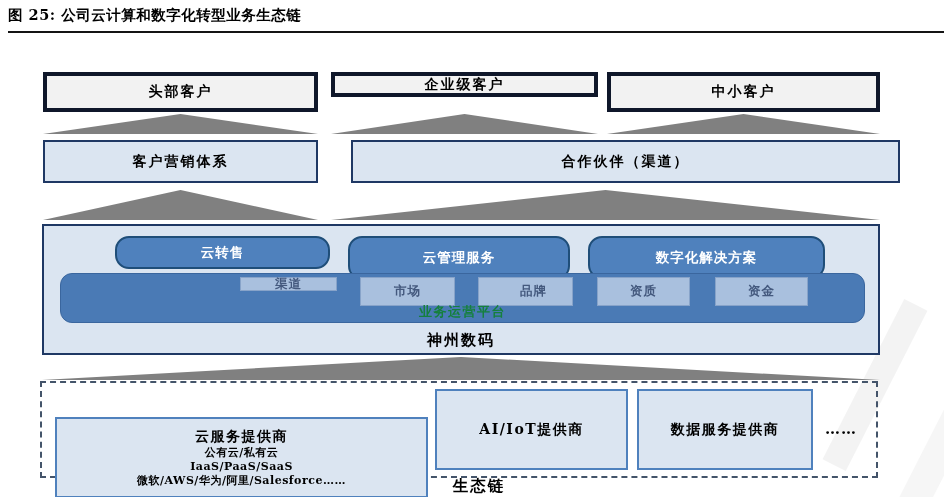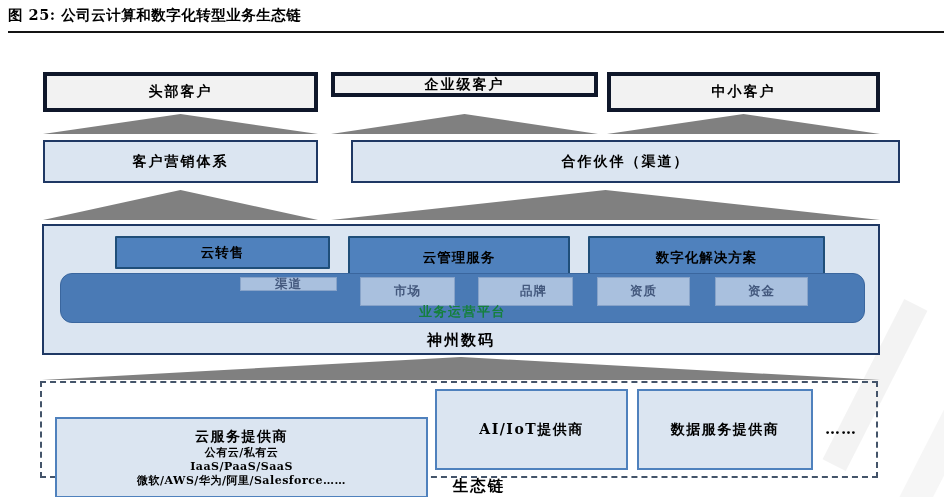"云转售" .sbox { border-radius: 1px -> 14px; color: #000000 -> #ffffff }
